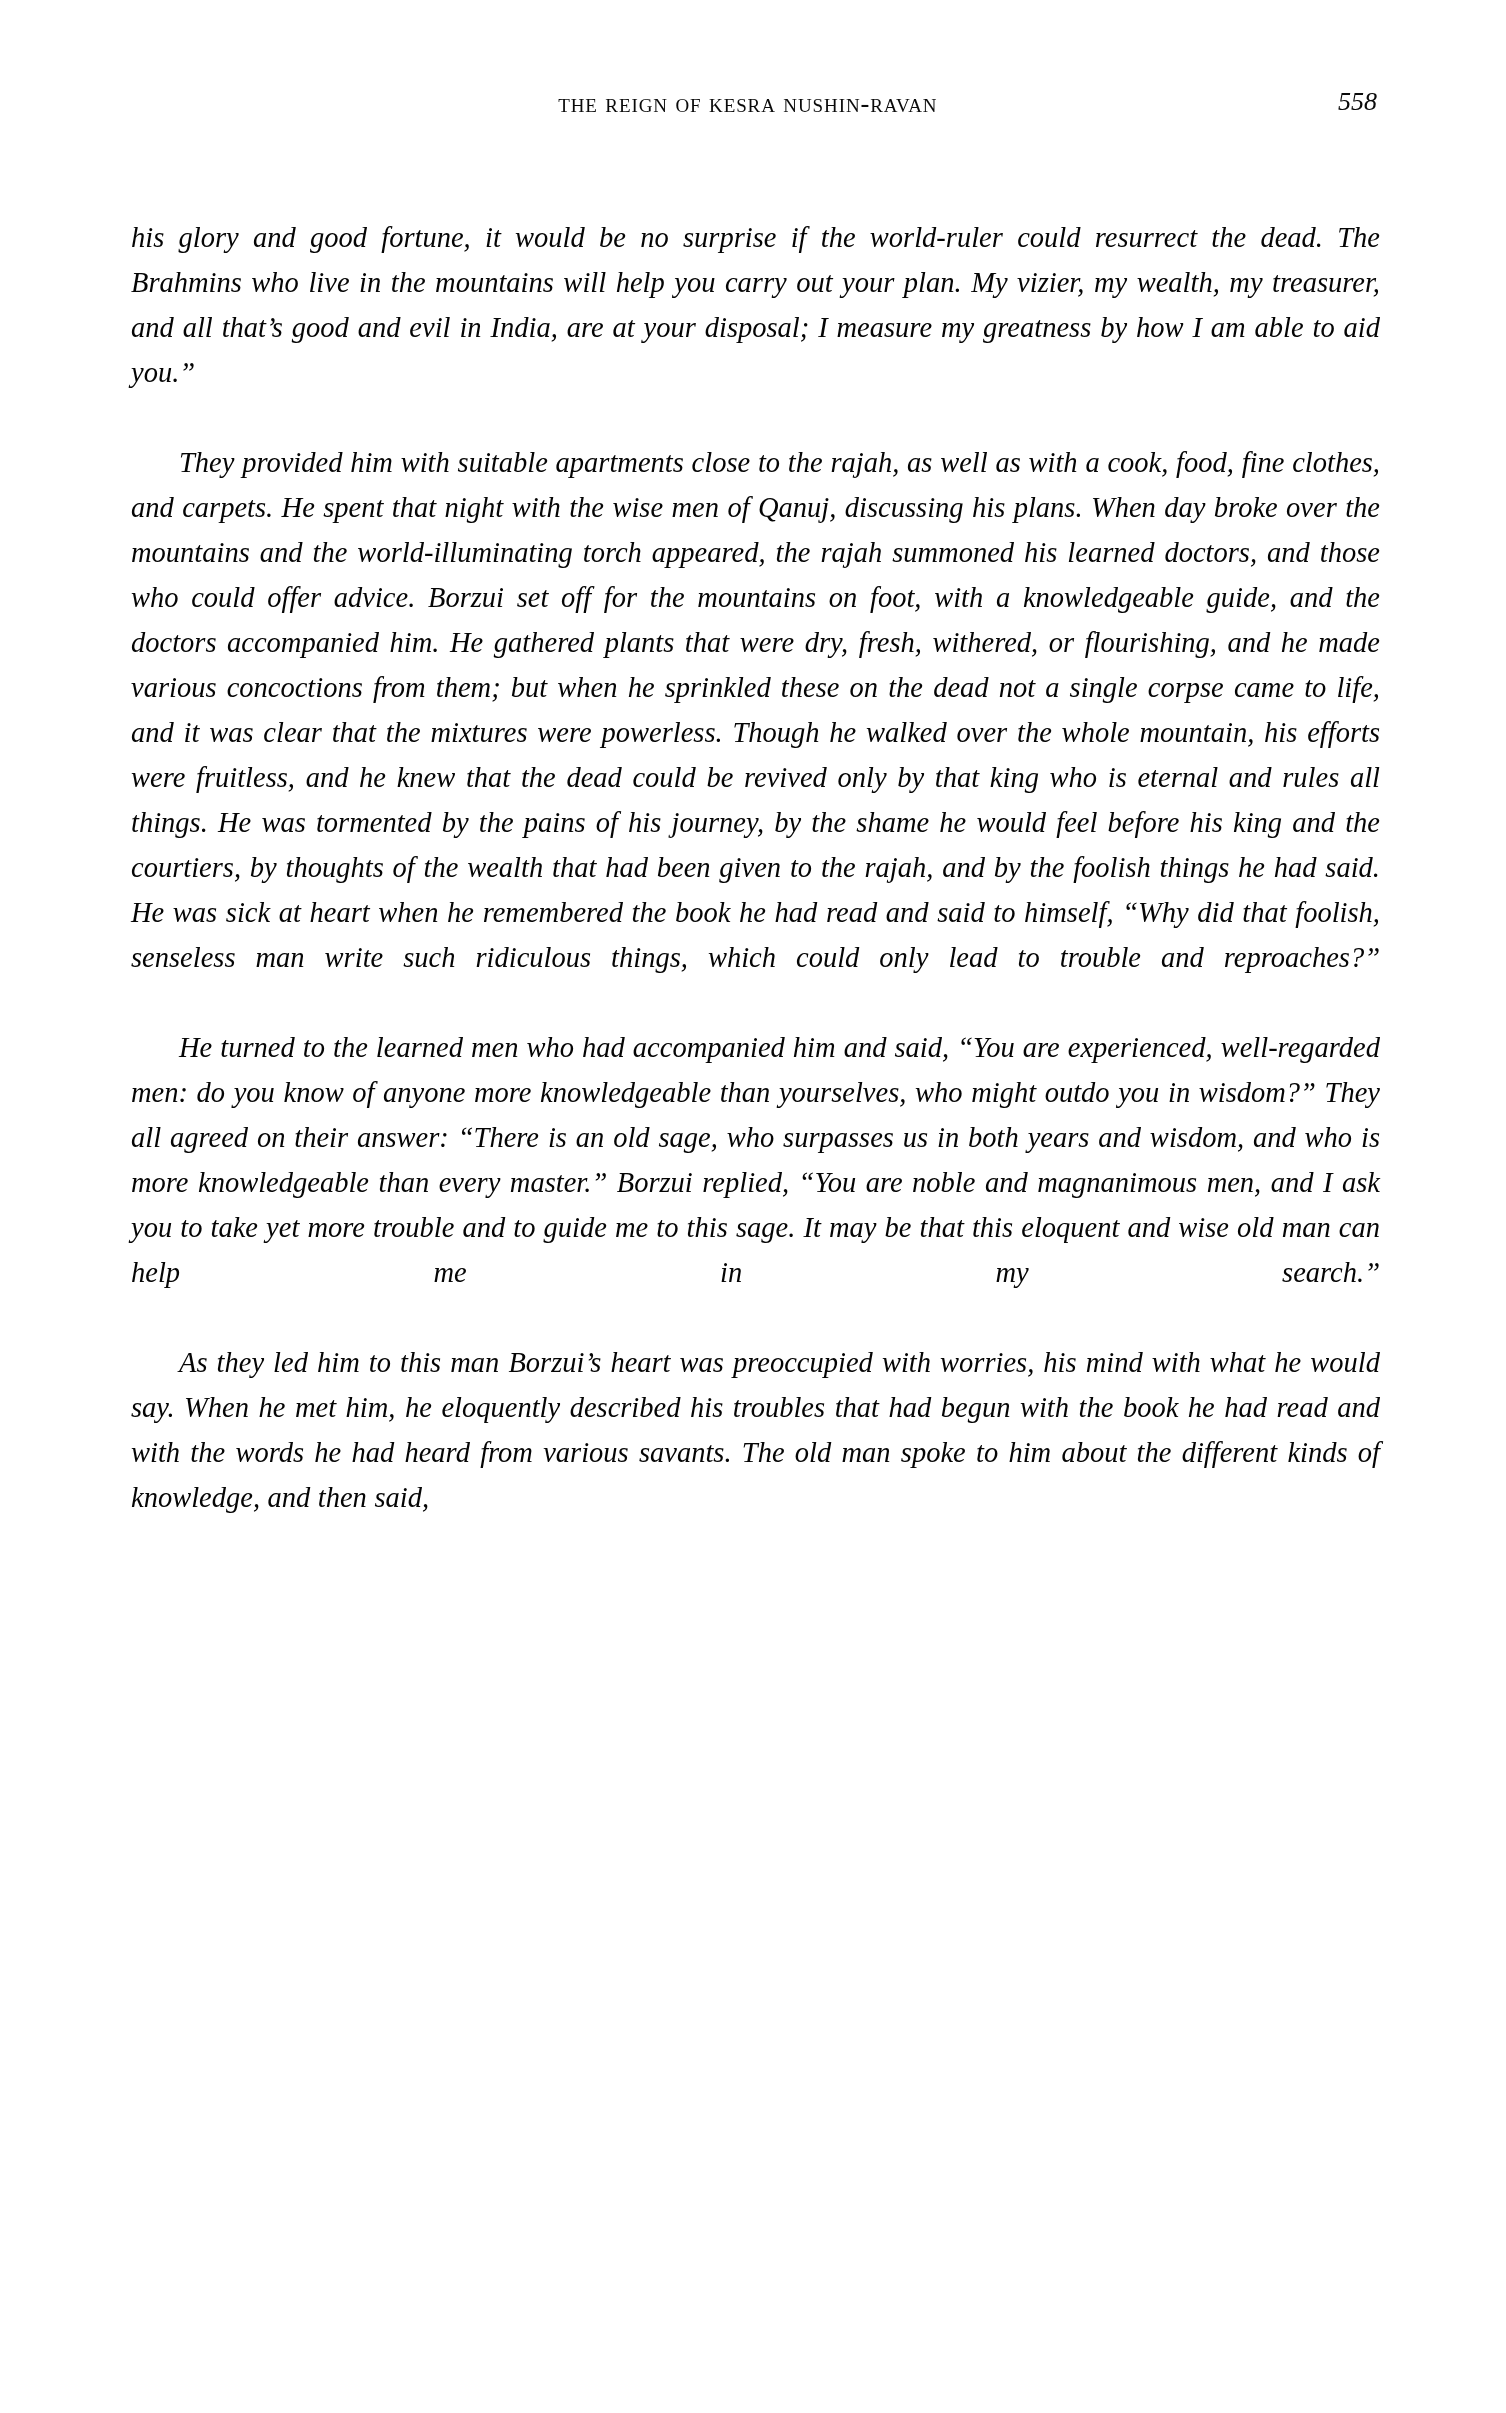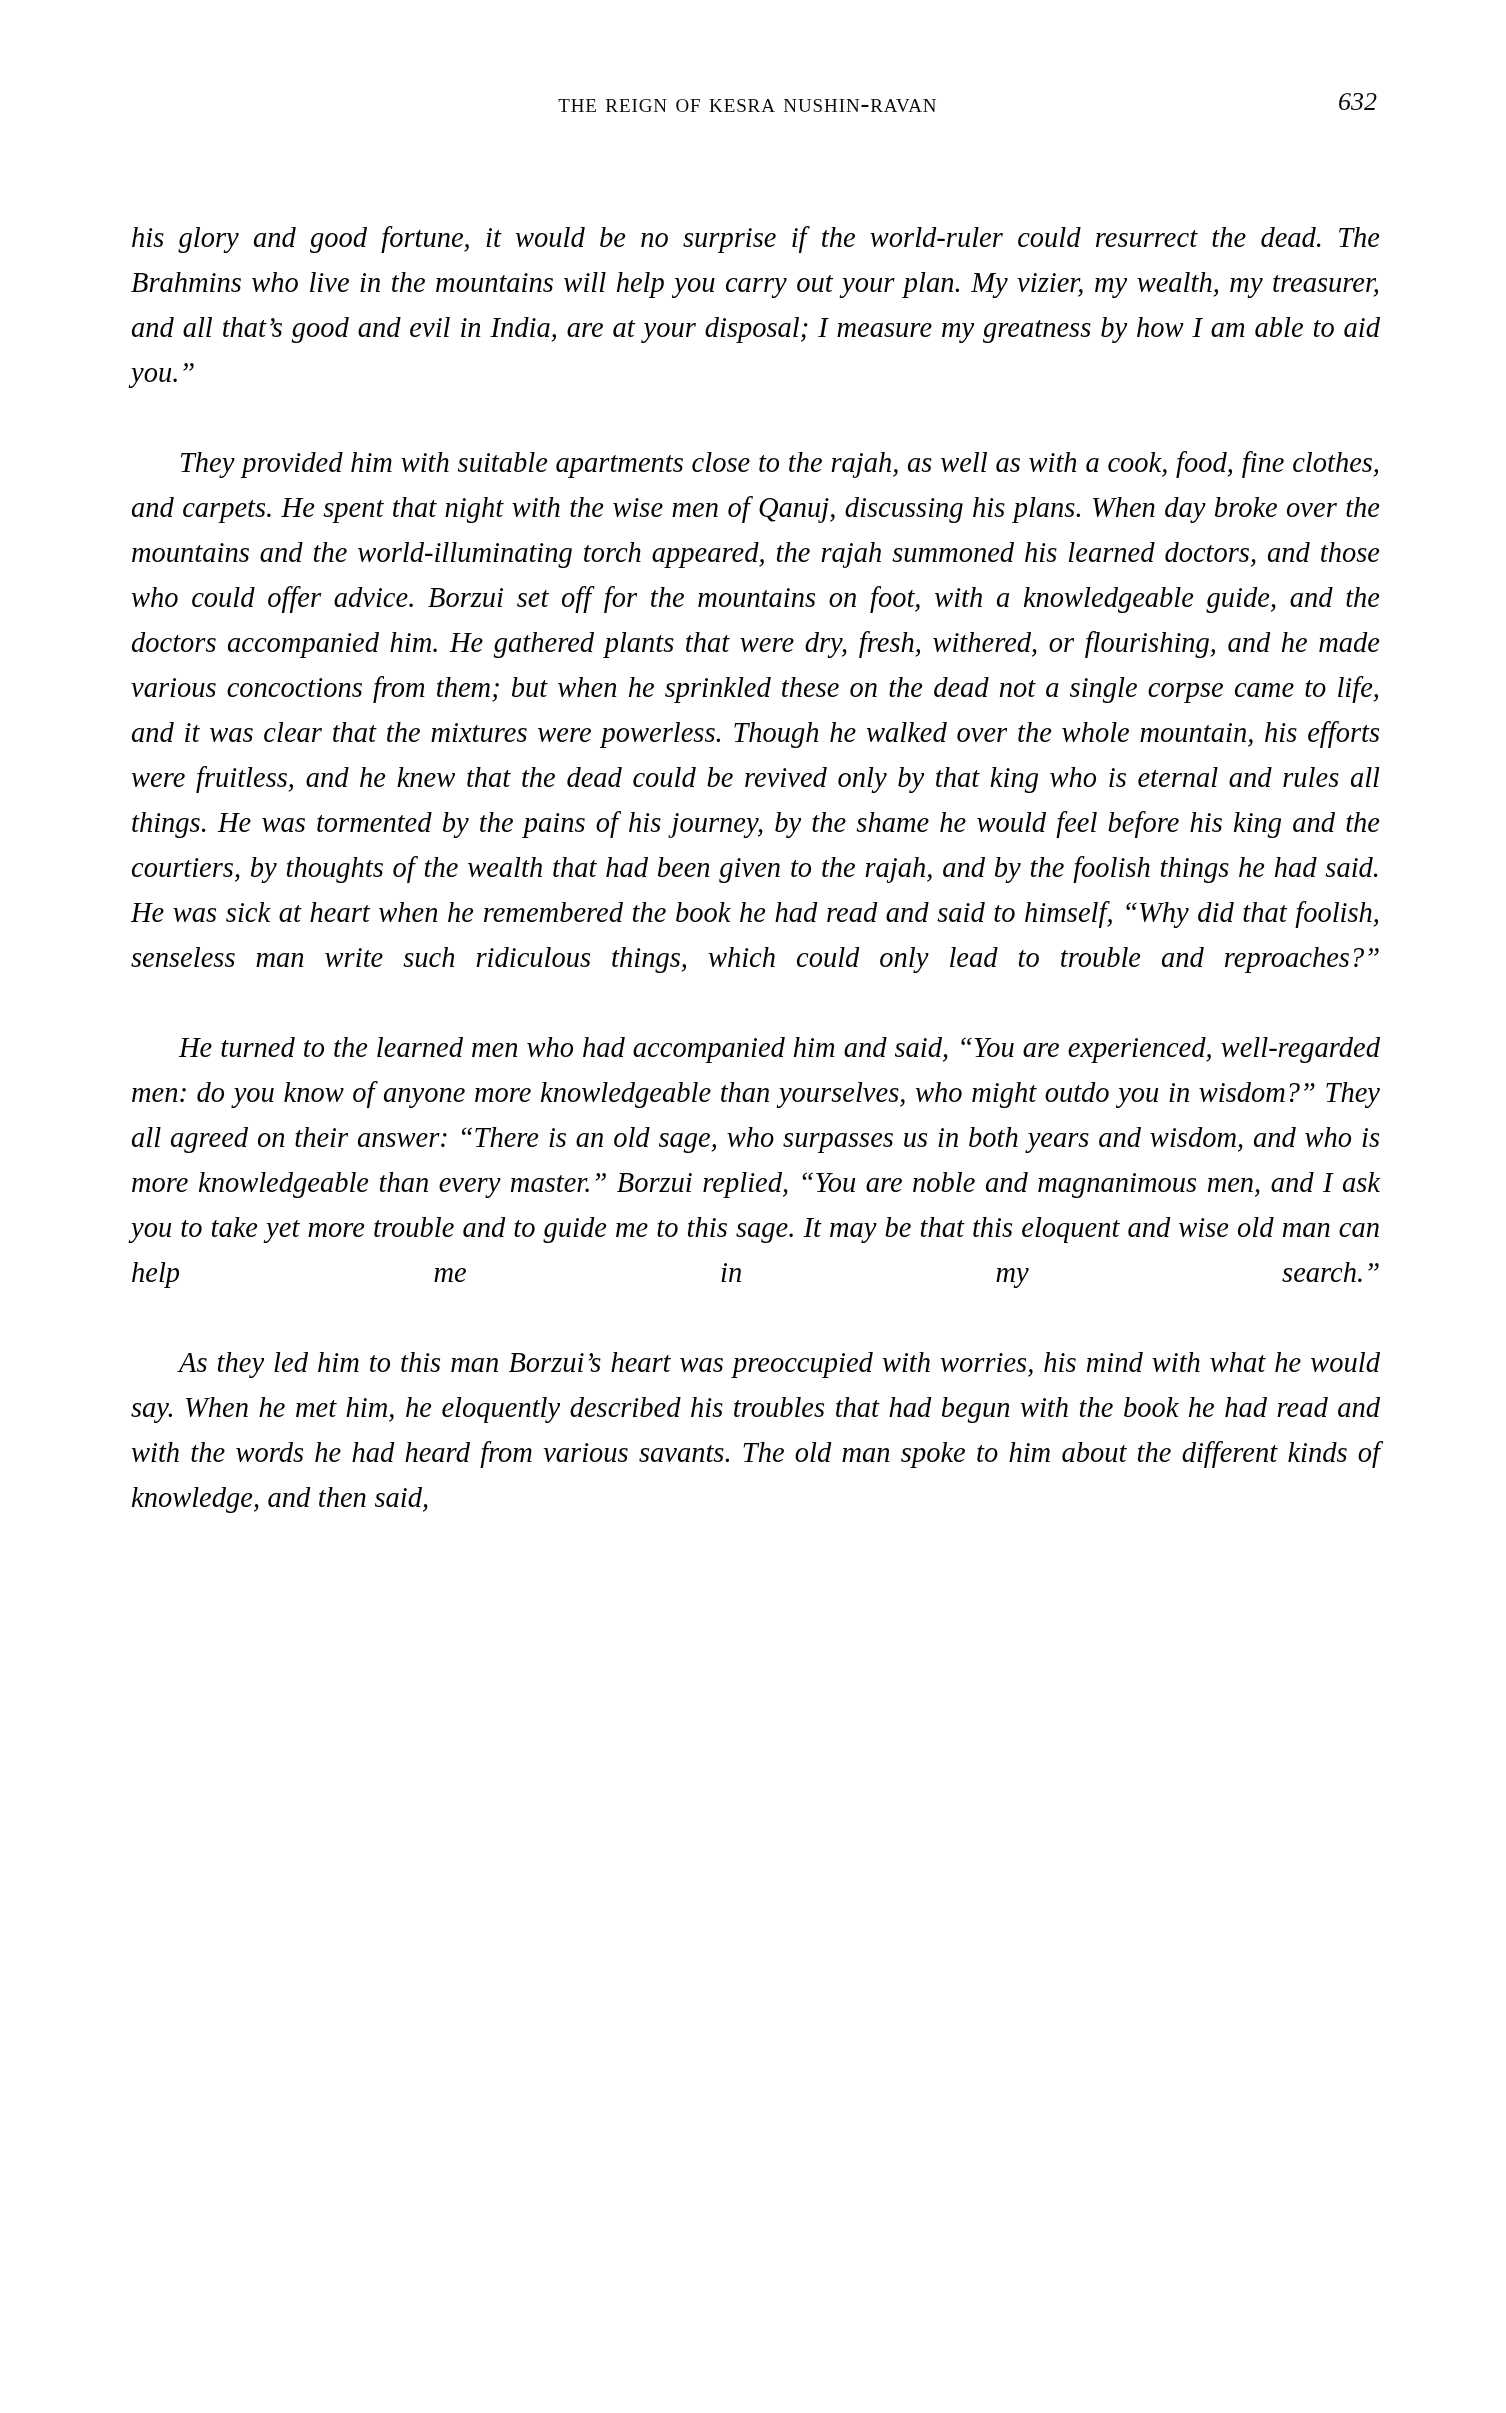"632" span.folio { text: 632 -> 558 }
